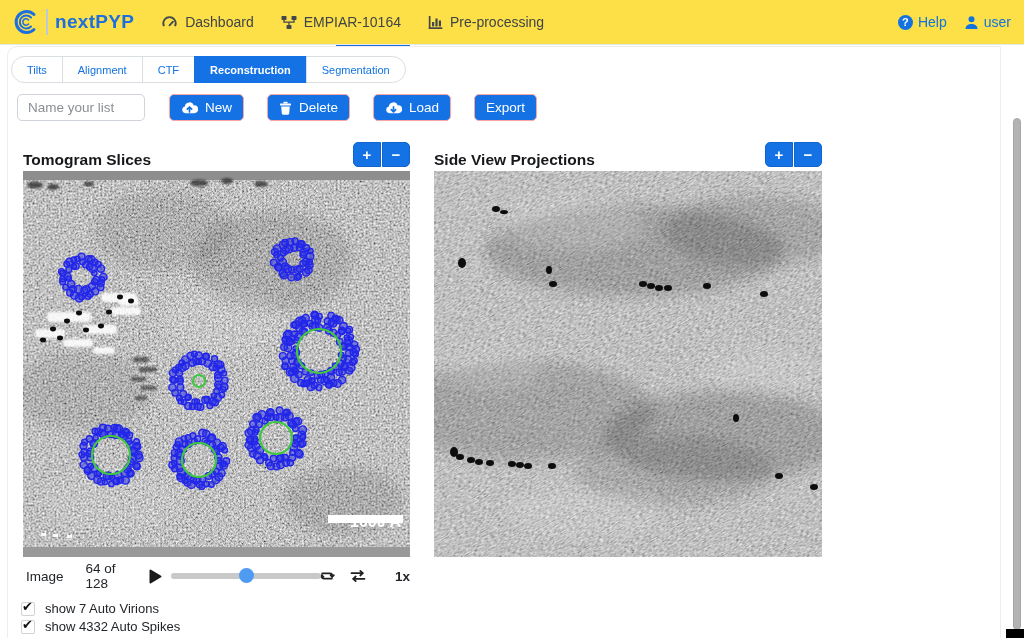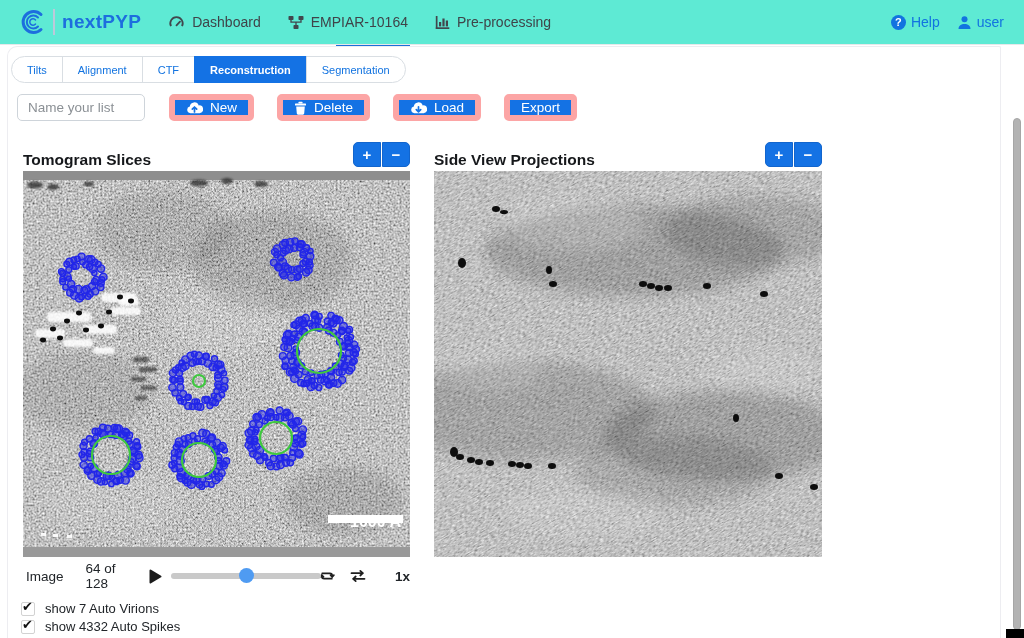"nextPYP" .navbar { background: #5eead4 -> #fde047; padding: 0 20px -> 0 13px }
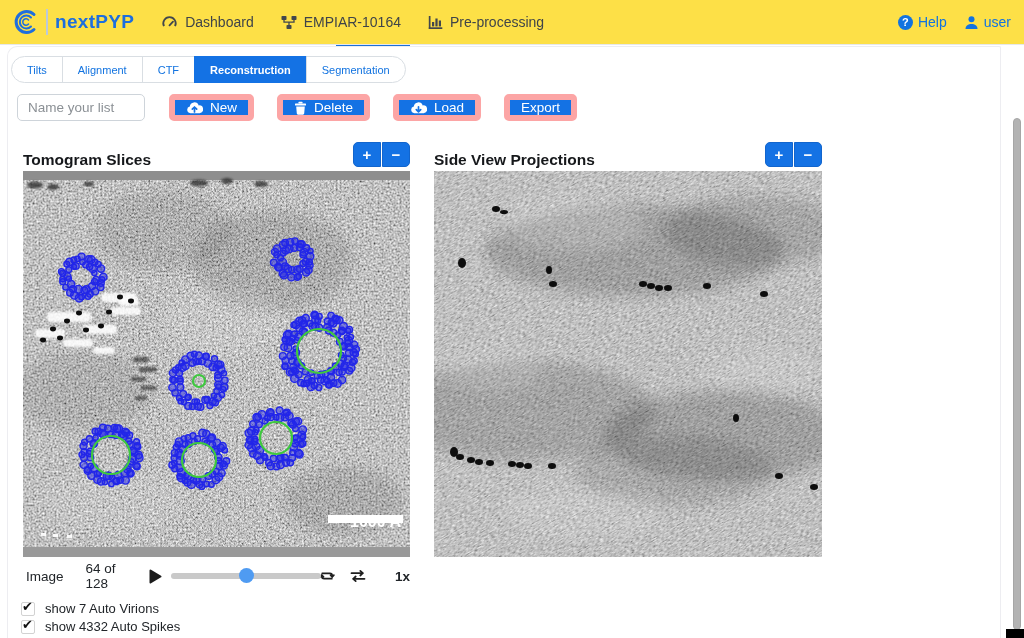"New" .btn { border: 6px solid #fca5a5 -> 1px solid #fca5a5 }
